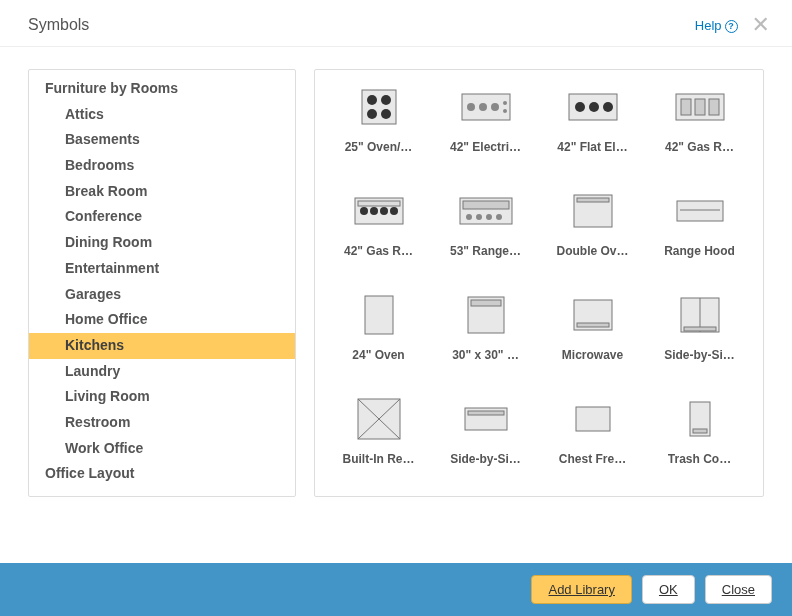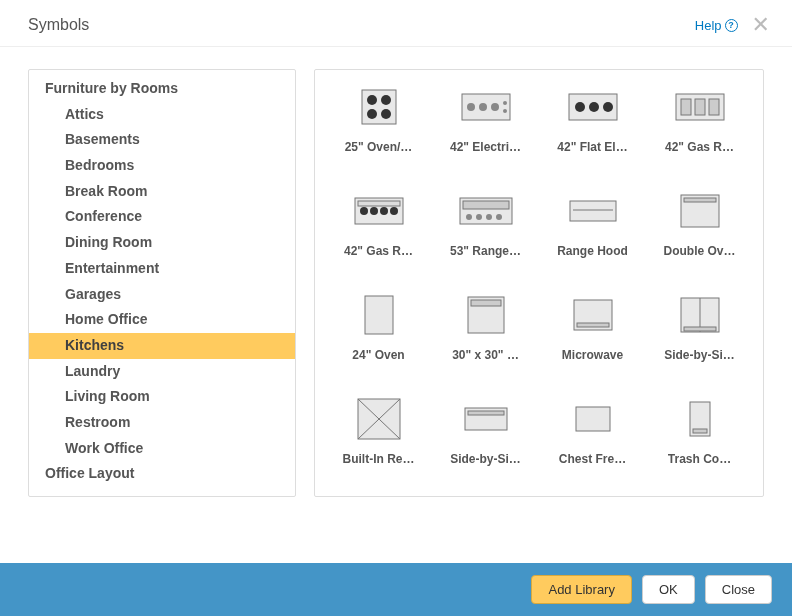"Help" .help-link { align-items: center -> flex-end }
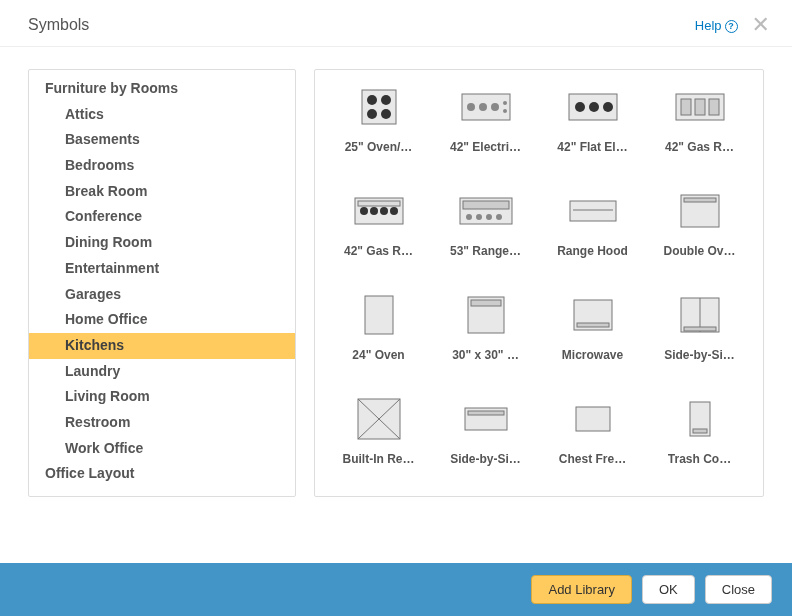"Range Hood" div.symbol-cell { order: before "Double Ov…" -> after "Double Ov…" }
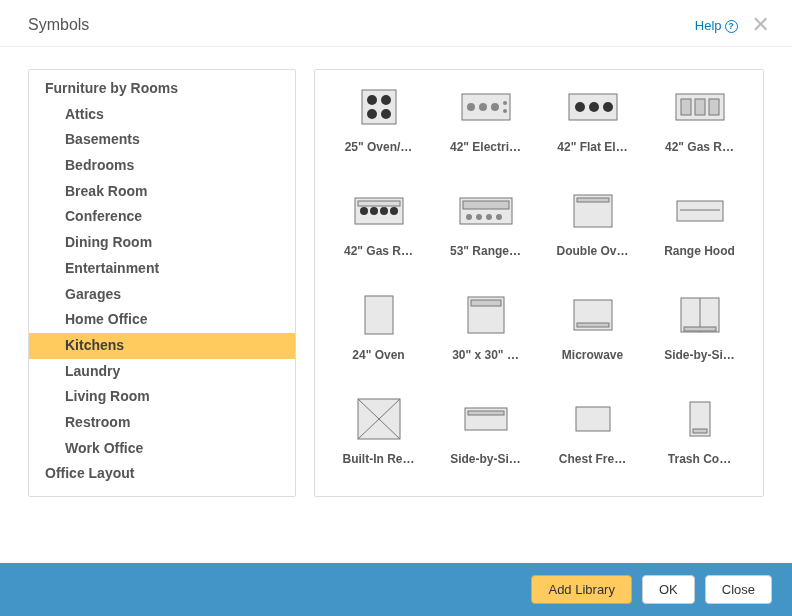"Add Library" .btn { text-decoration: none -> underline }
